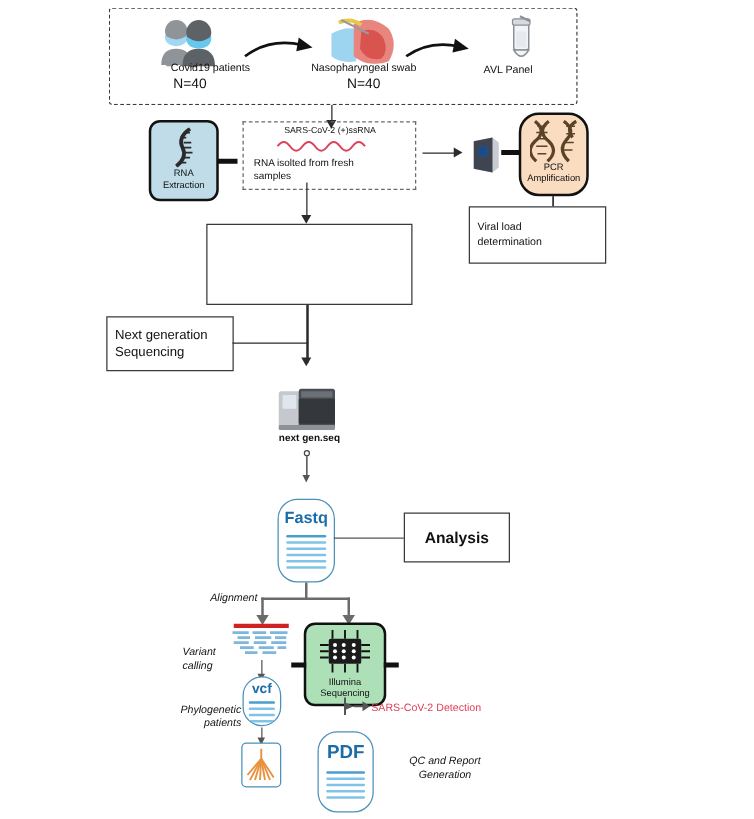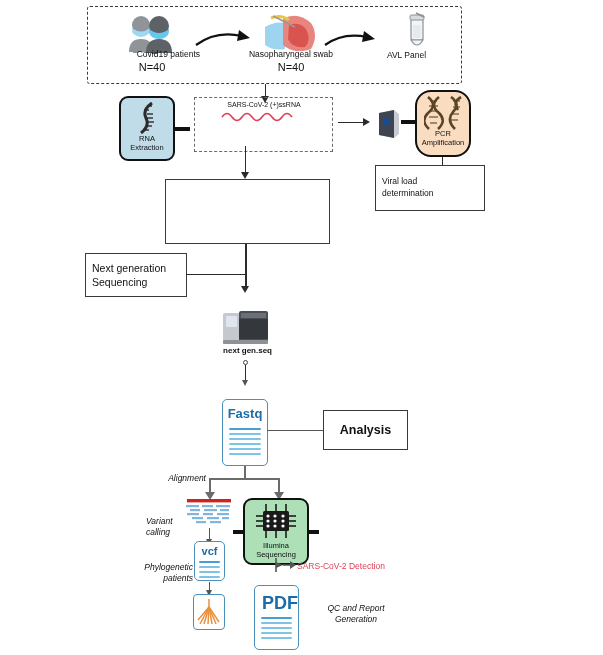"RNA isolted from fresh" div.lbl { html: none -> <div>RNA isolted from fresh samples</div> }
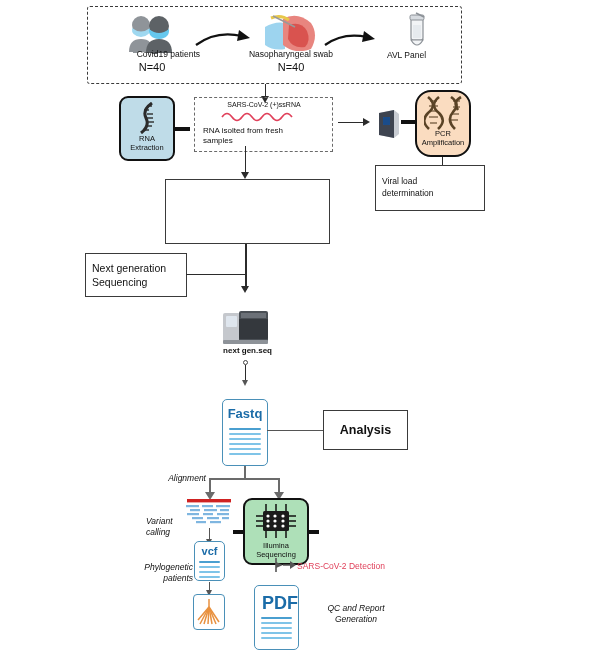"Fastq" .doc { border-radius: 5px -> 16px }
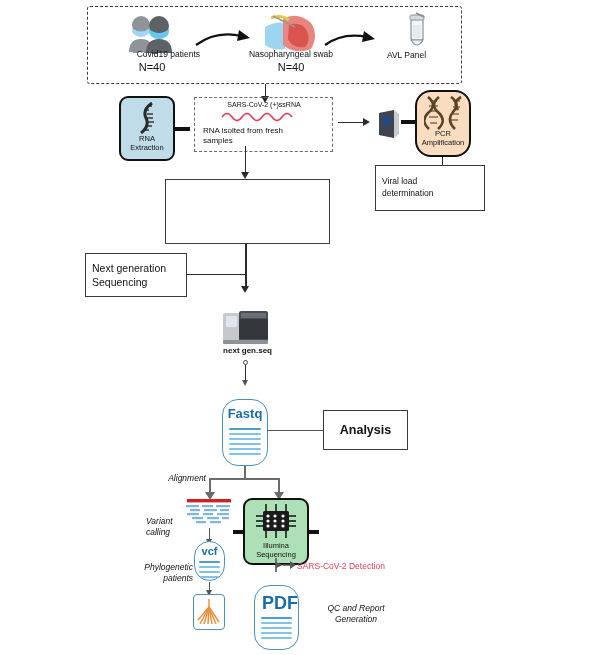"PDF" div.doc-title { font-size: 18px -> 15px; text-align: right -> none }
